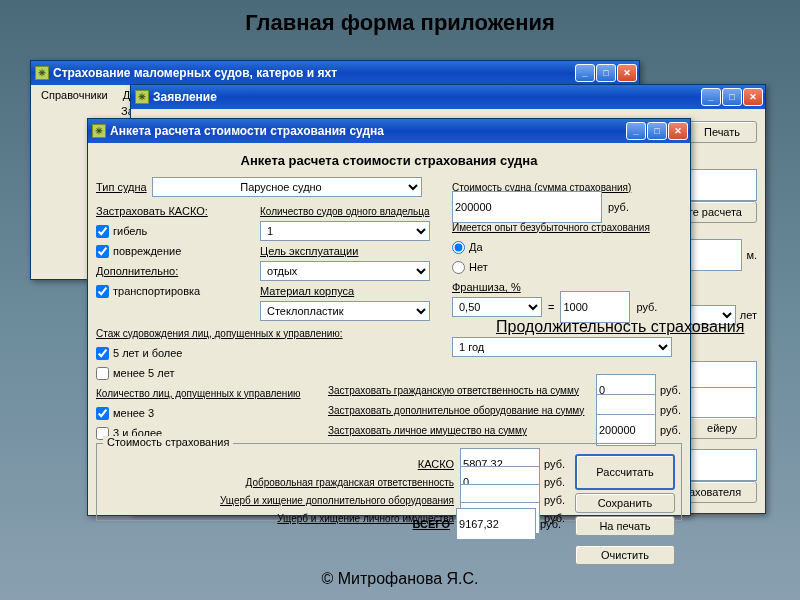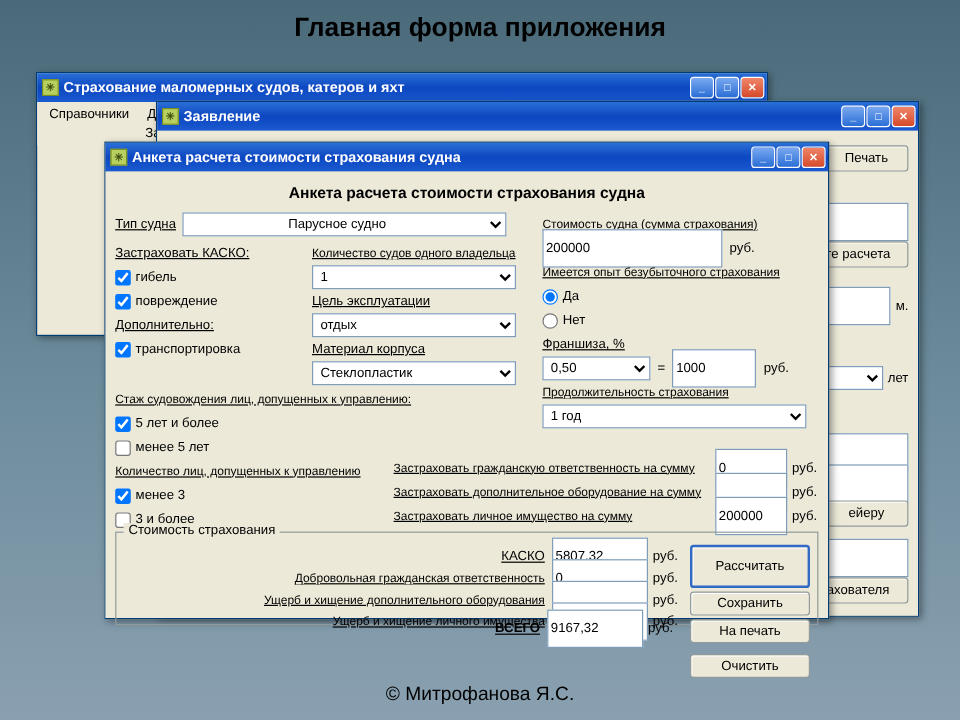"Продолжительность страхования" span.lbl { font-size: 10px -> 16px; margin-left: none -> 44px }
